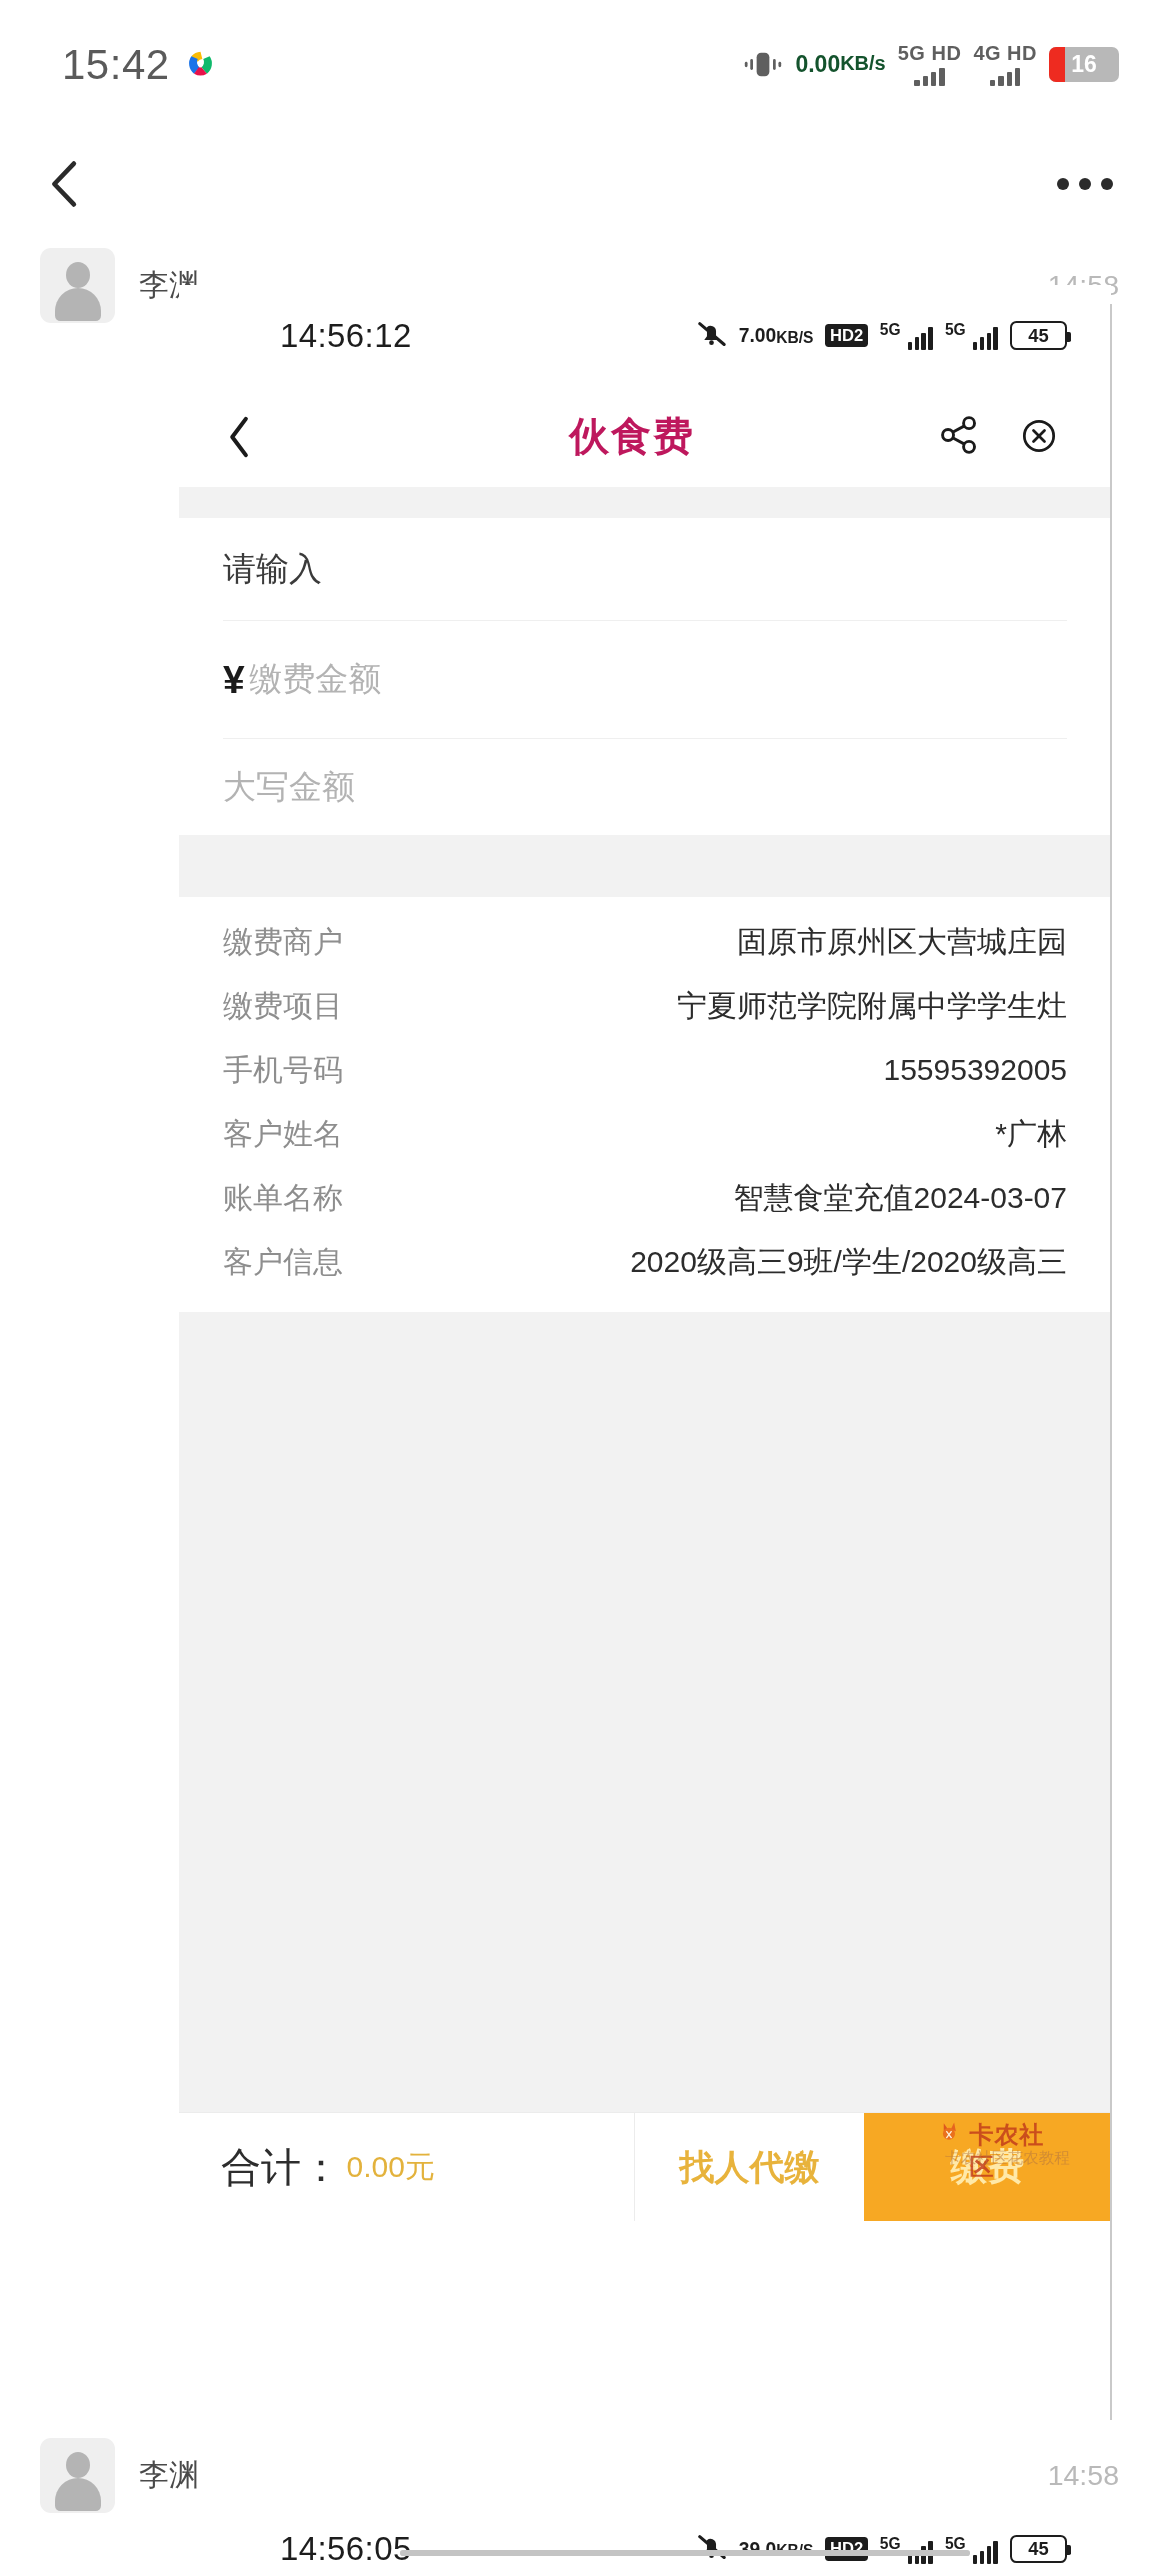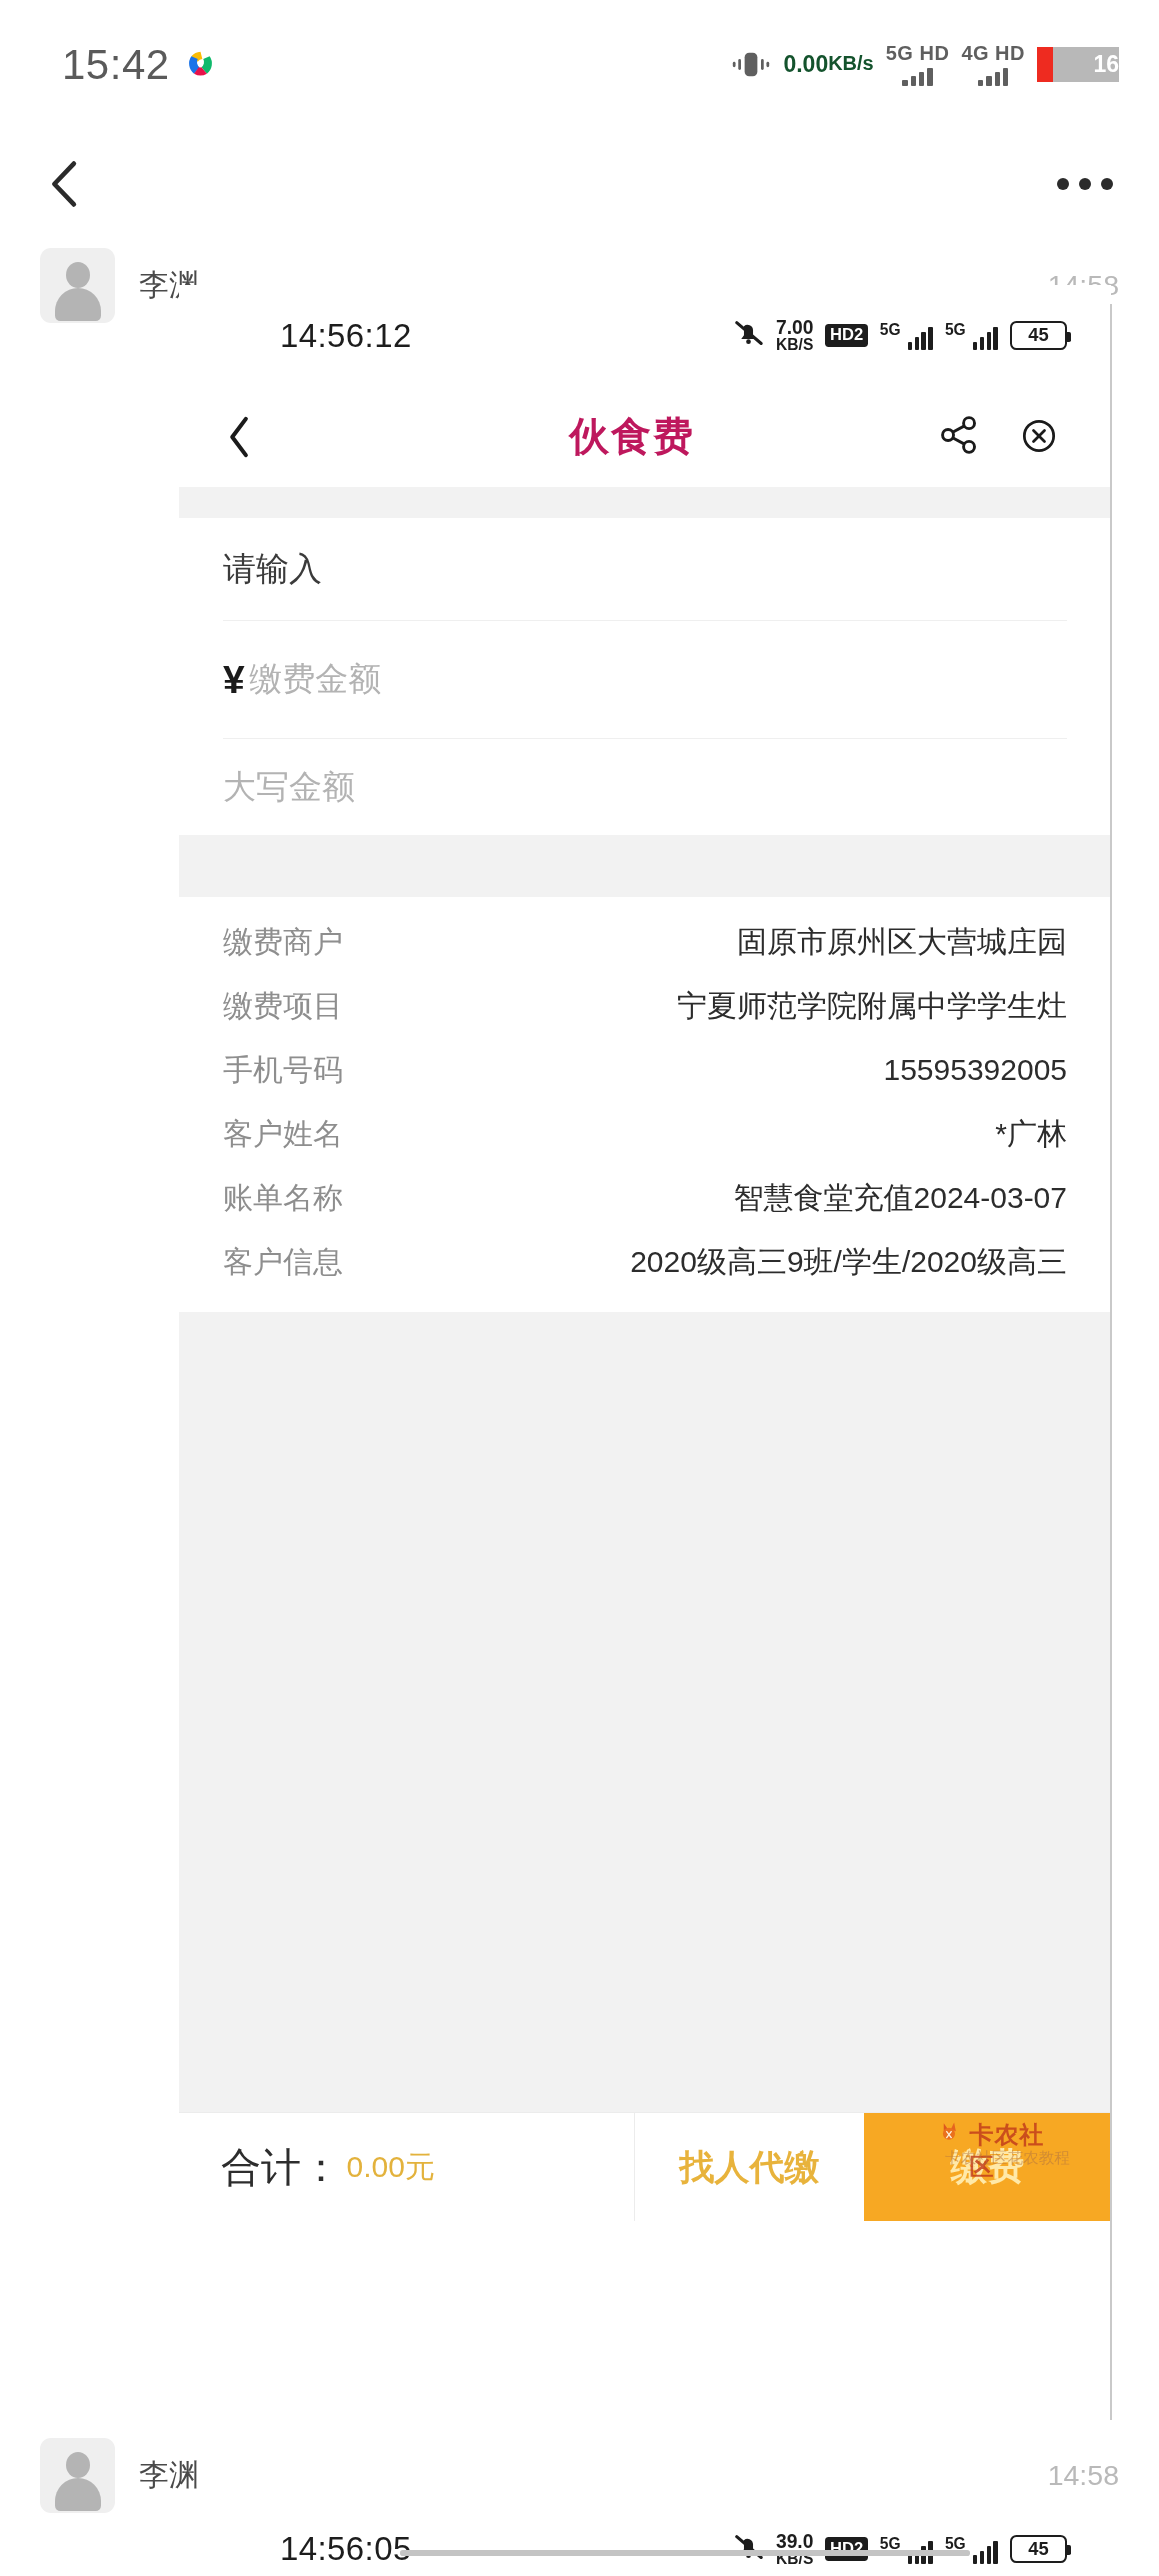"16" .batt { border-radius: 0 -> 7px; justify-content: flex-end -> center; width: 82px -> 70px }
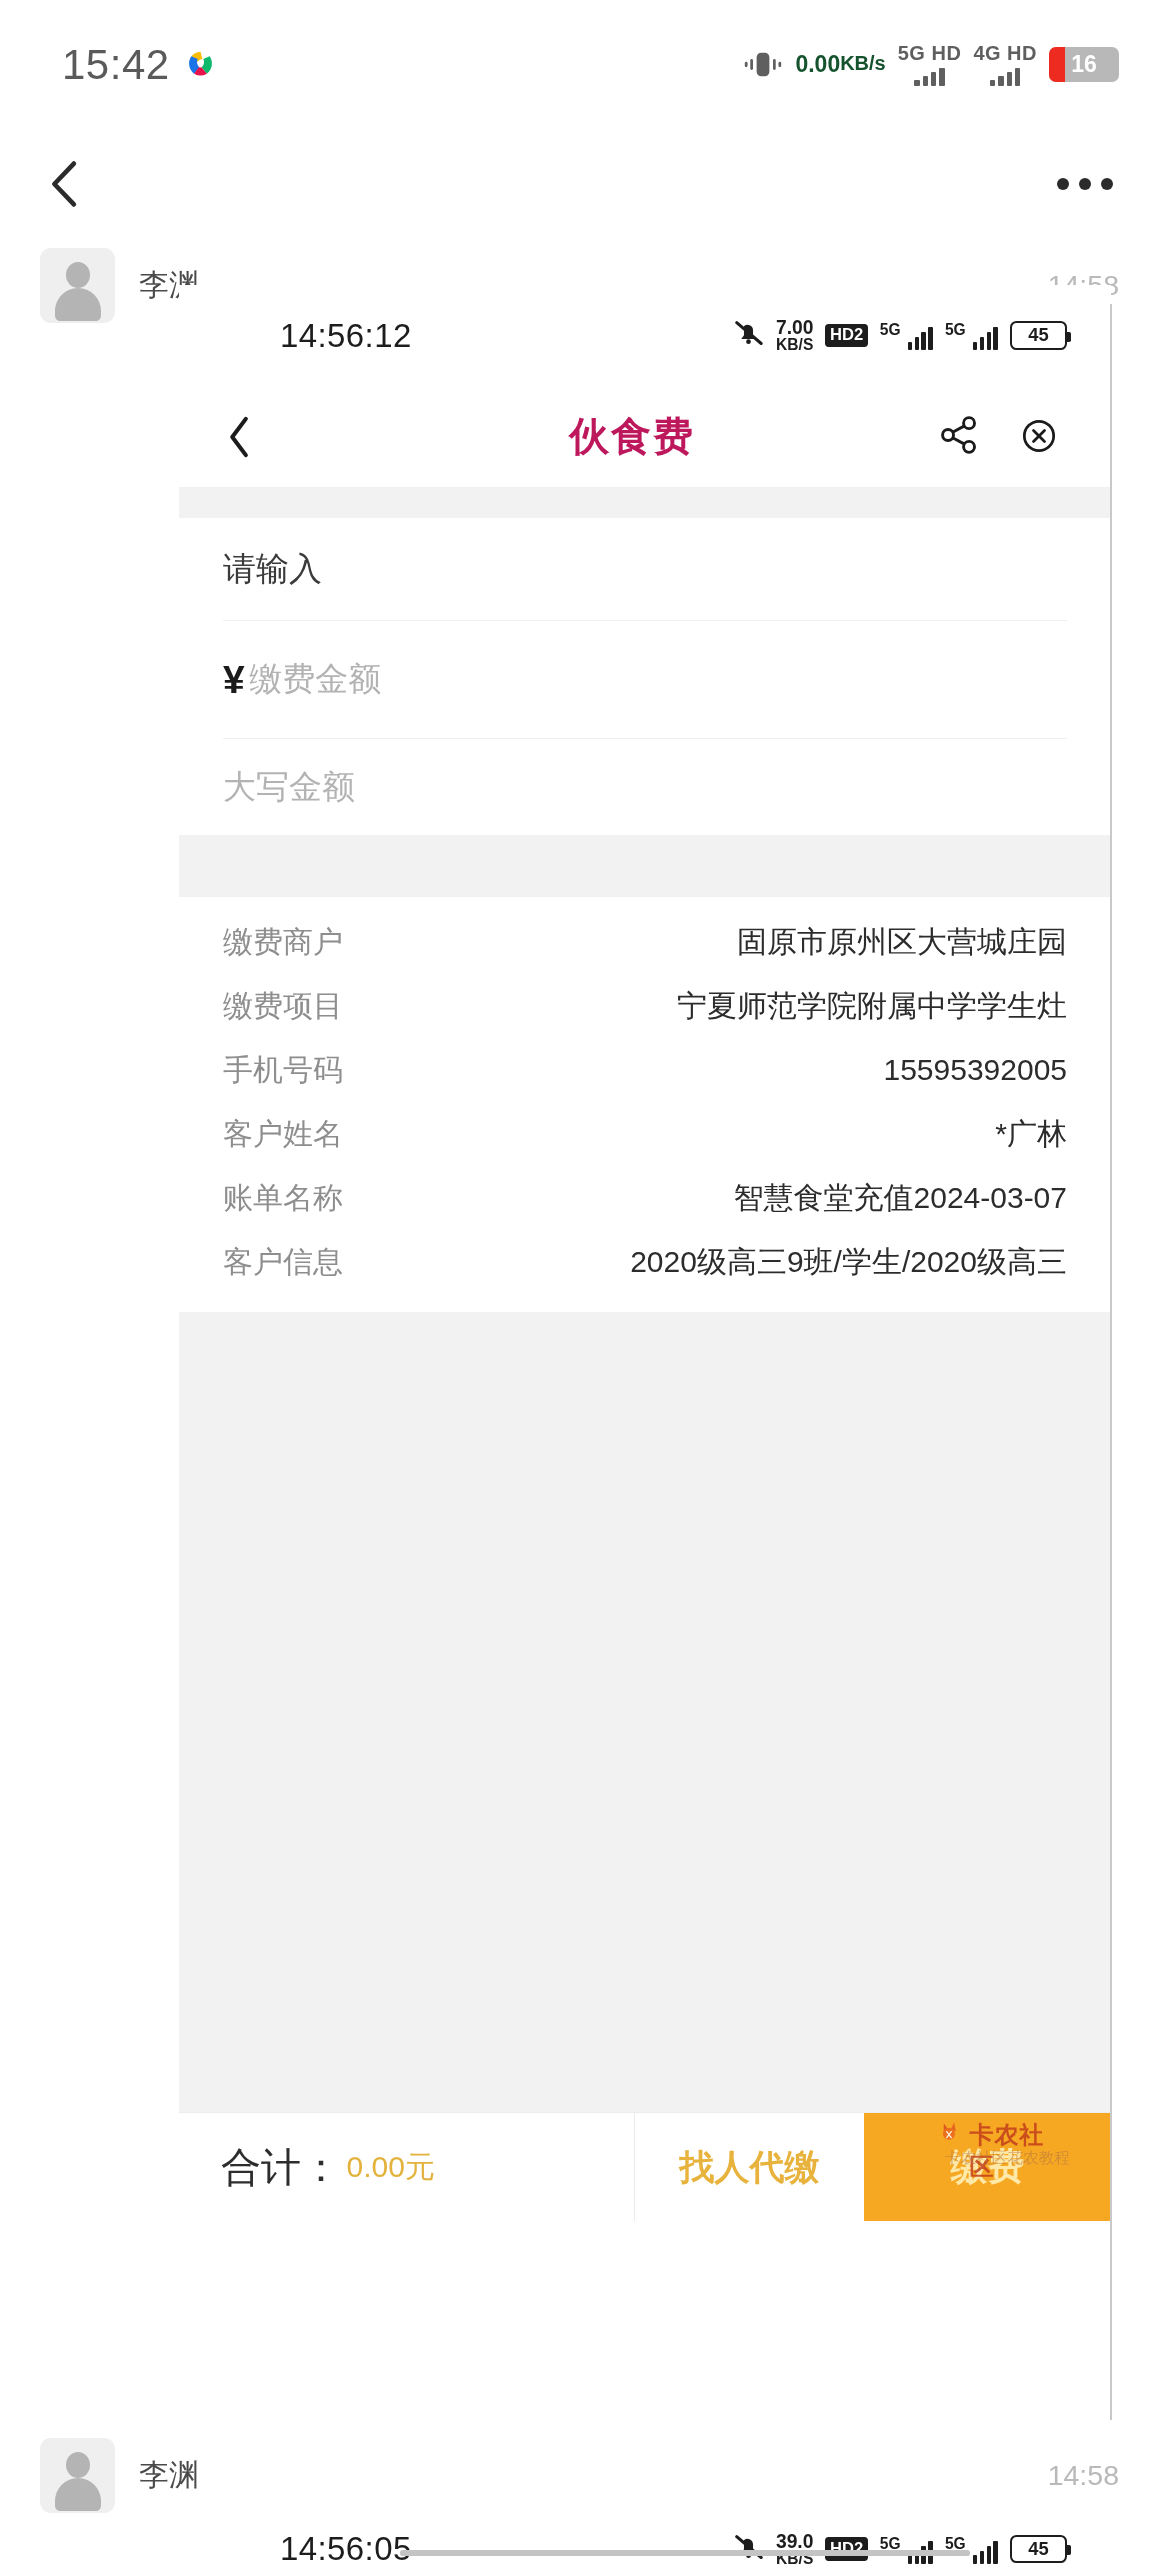"7.00" .in-speed { align-items: center -> flex-end; flex-direction: column -> row }
